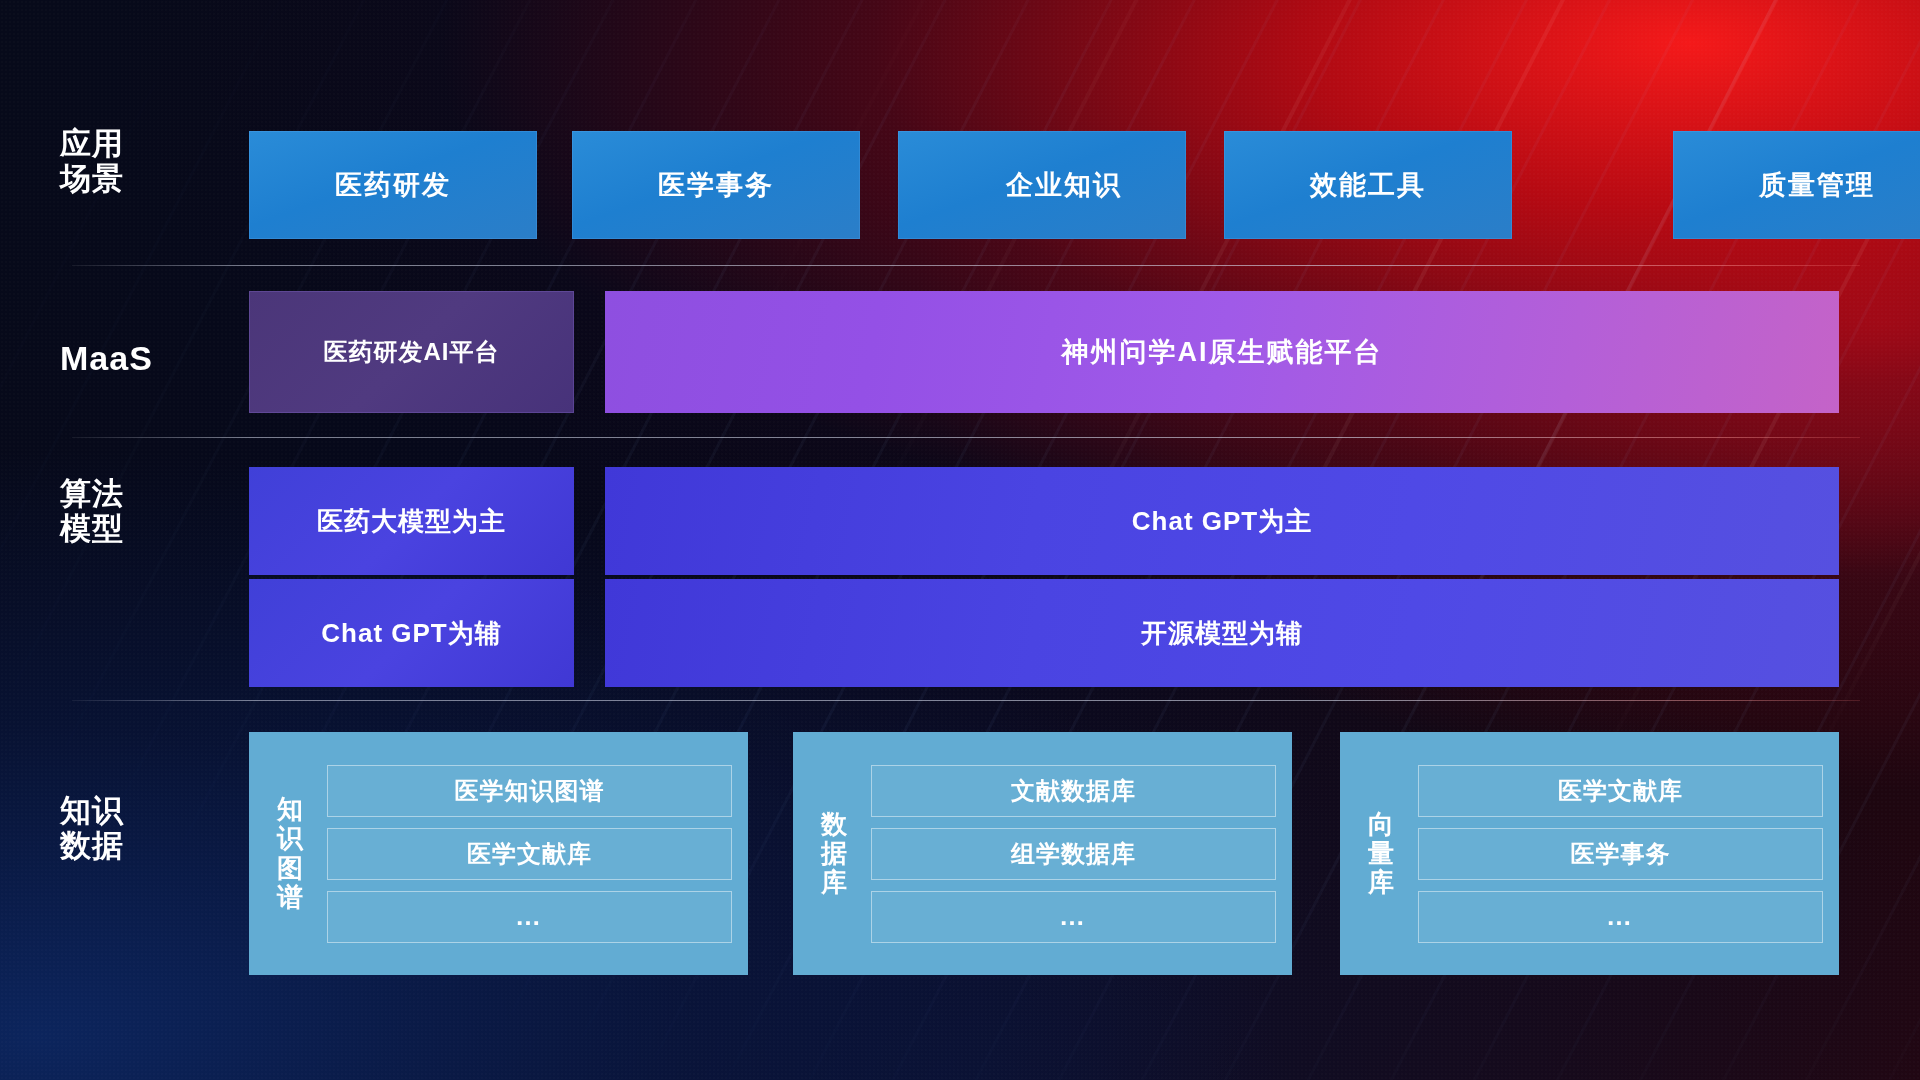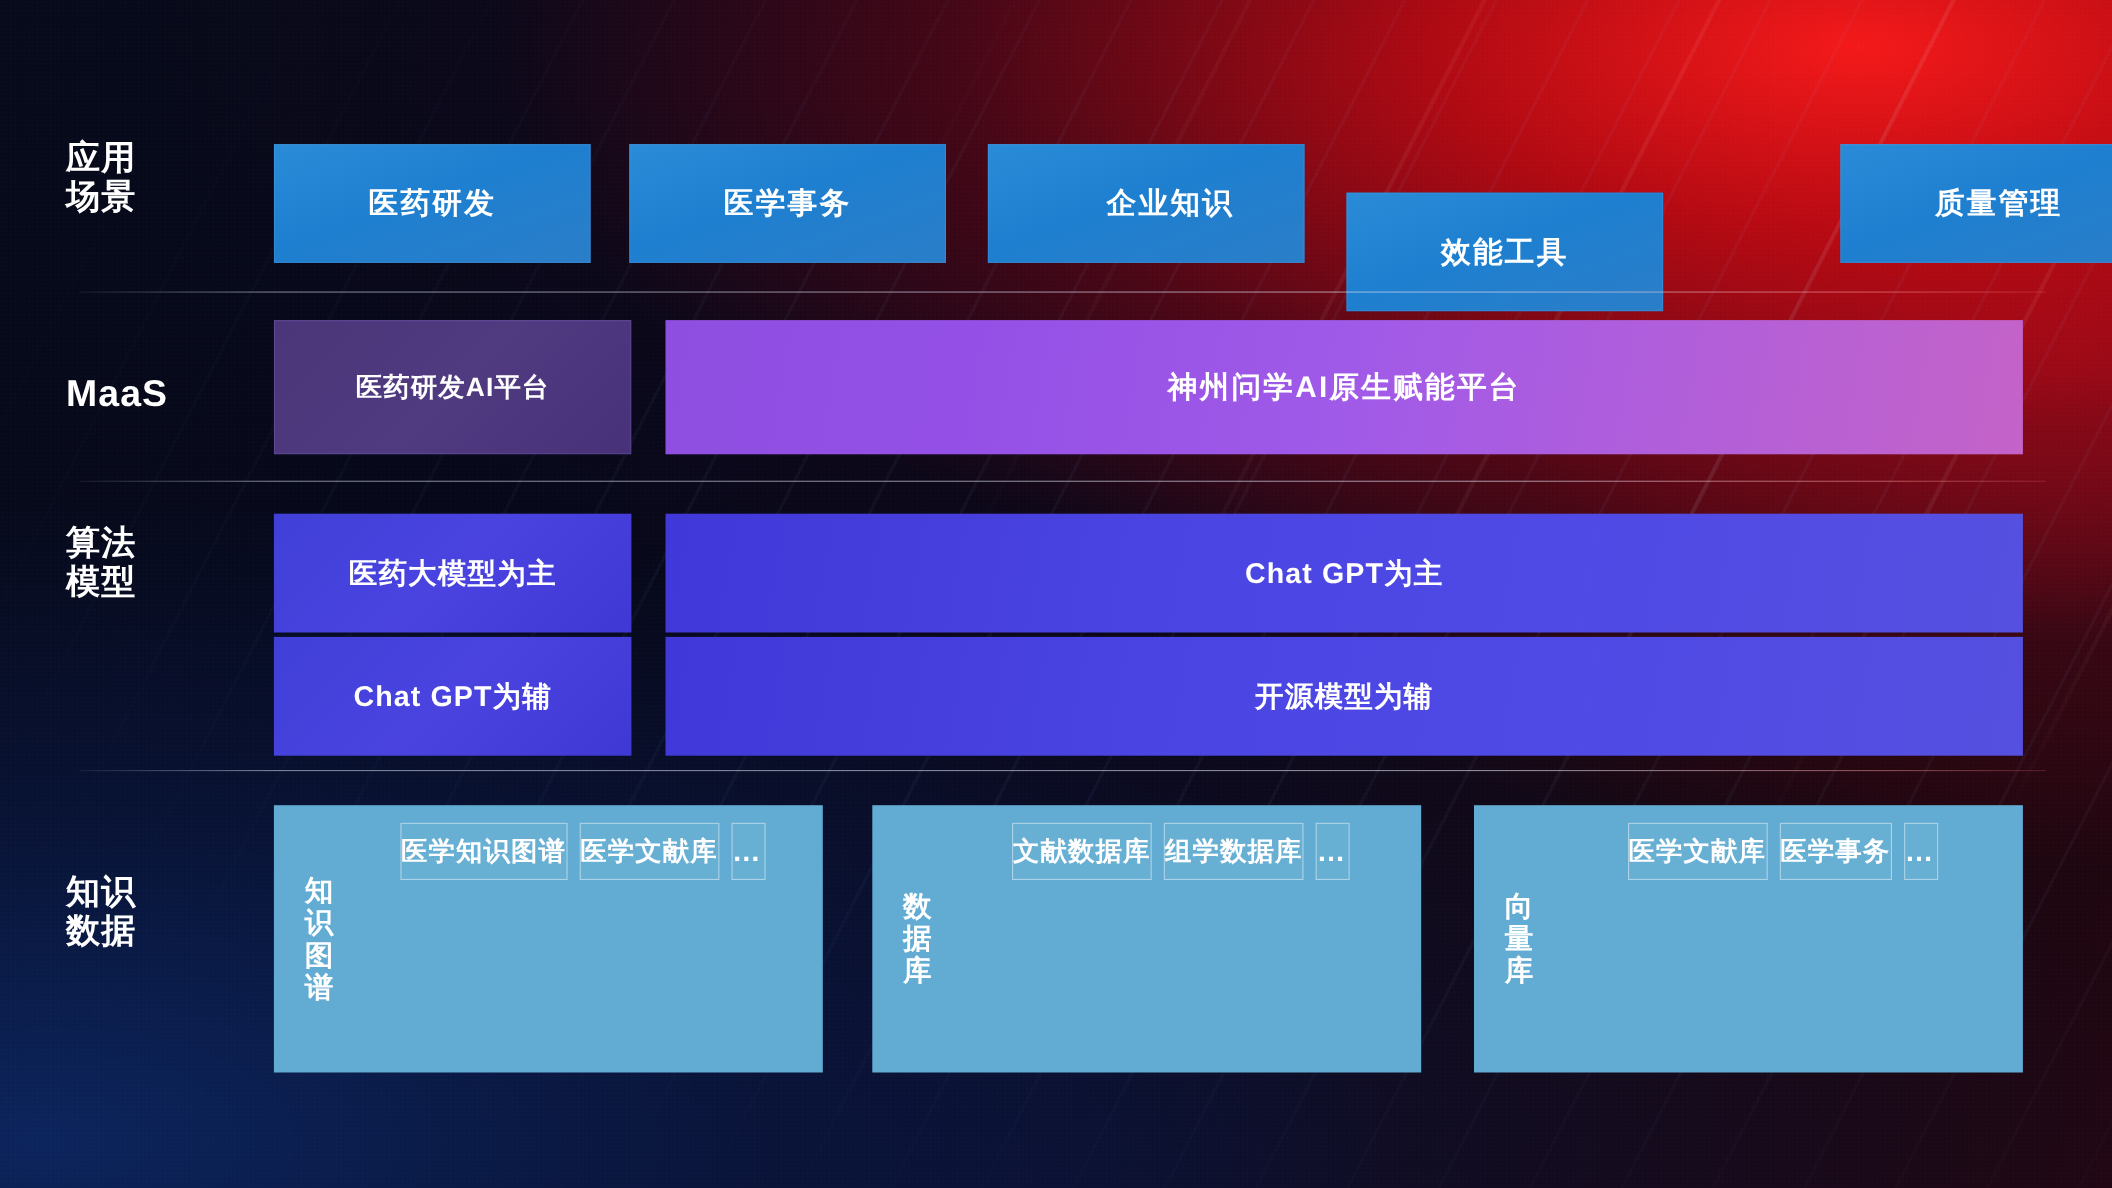"效能工具" div.scene-box { margin-top: 44px -> none }
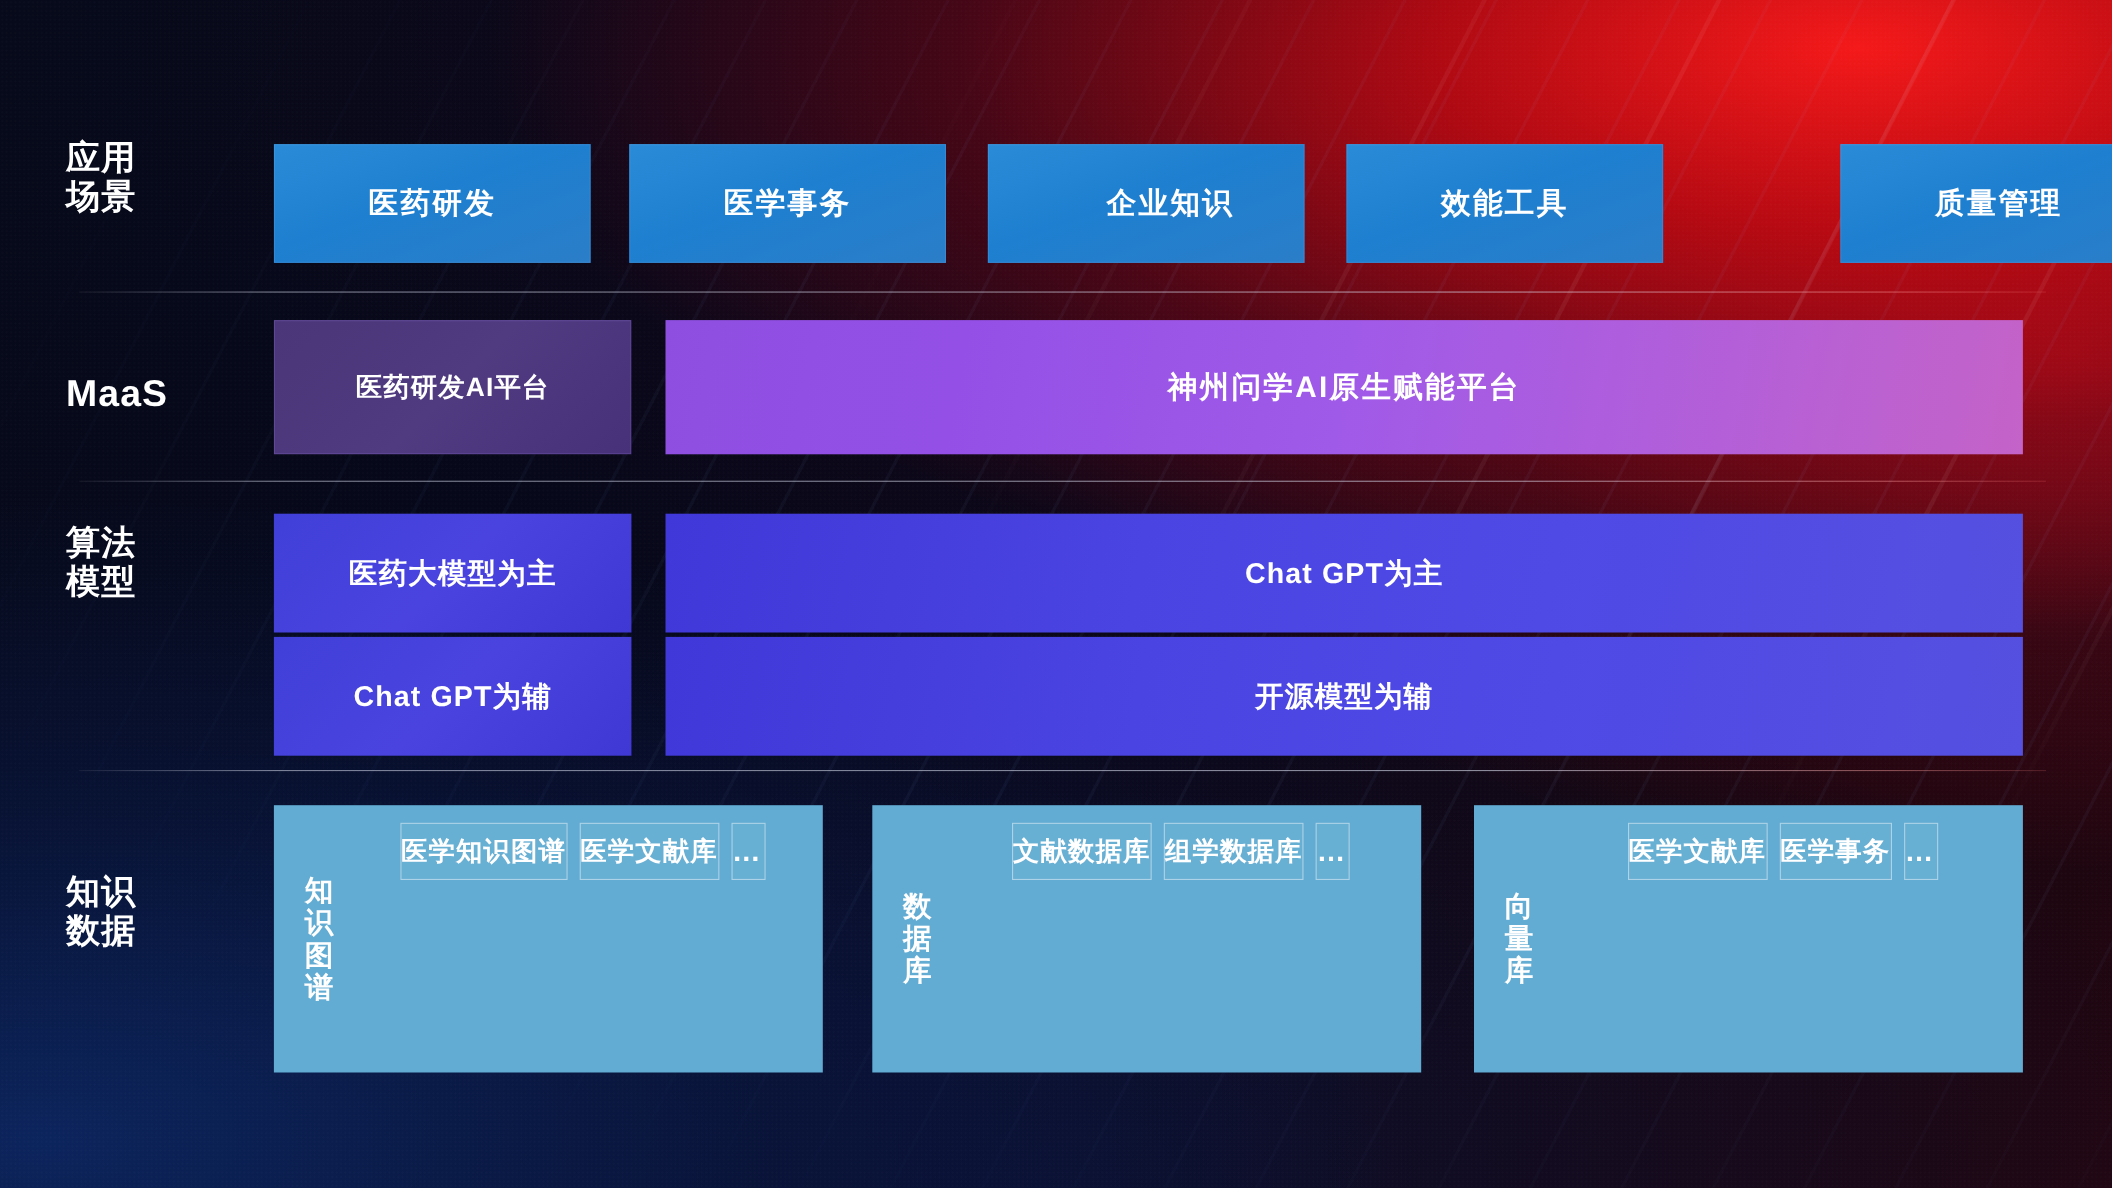"医学知识图谱" .kd-items { flex-direction: row -> column }
